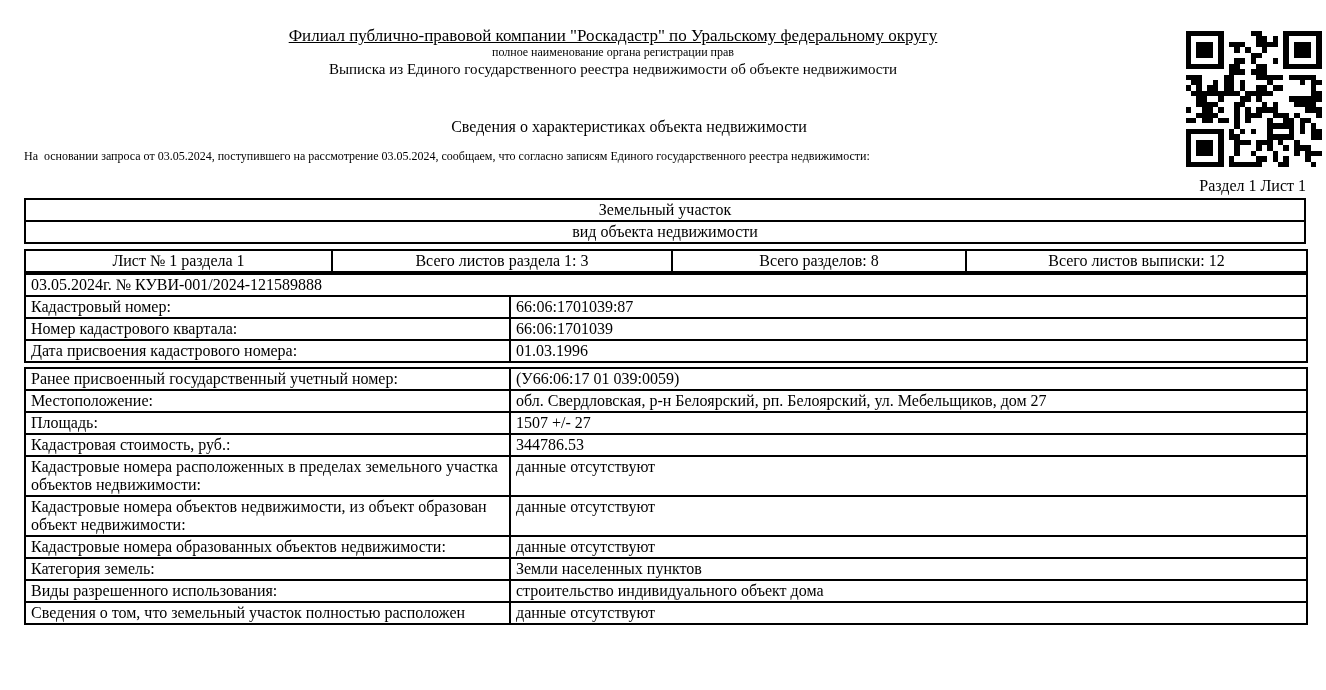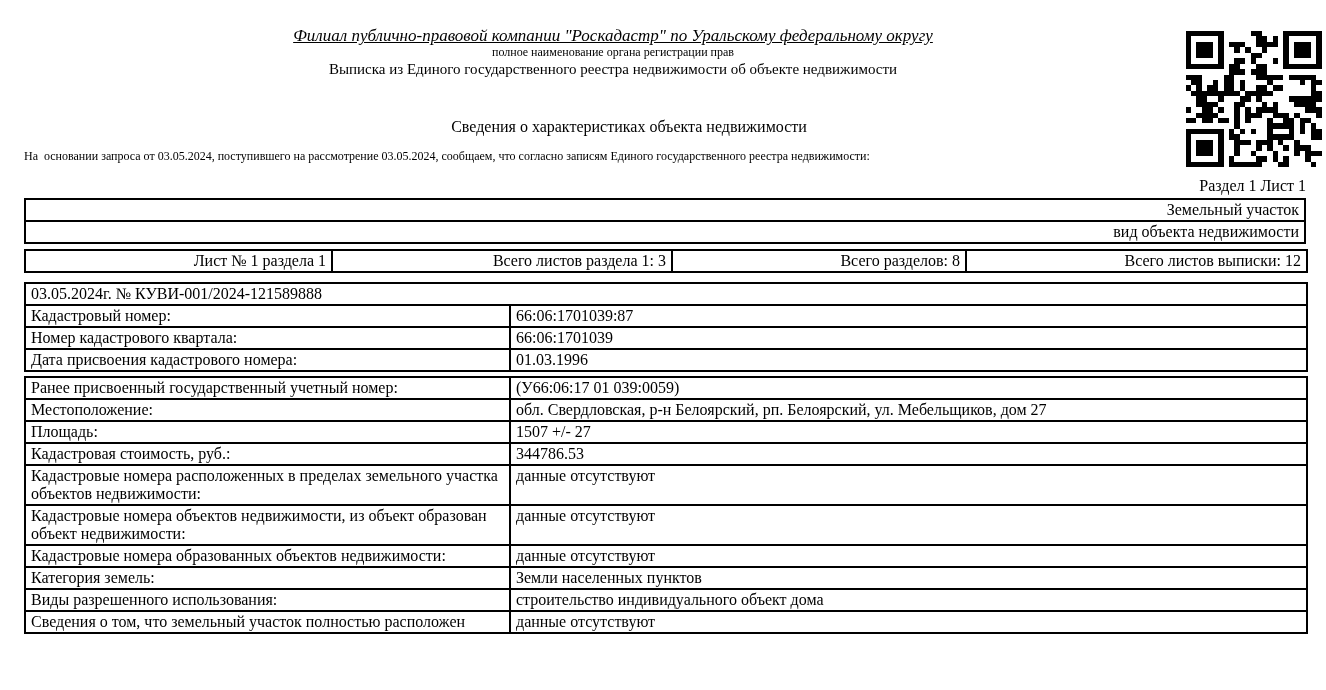"Филиал публично-правовой компании" .org-name { font-style: italic -> none }
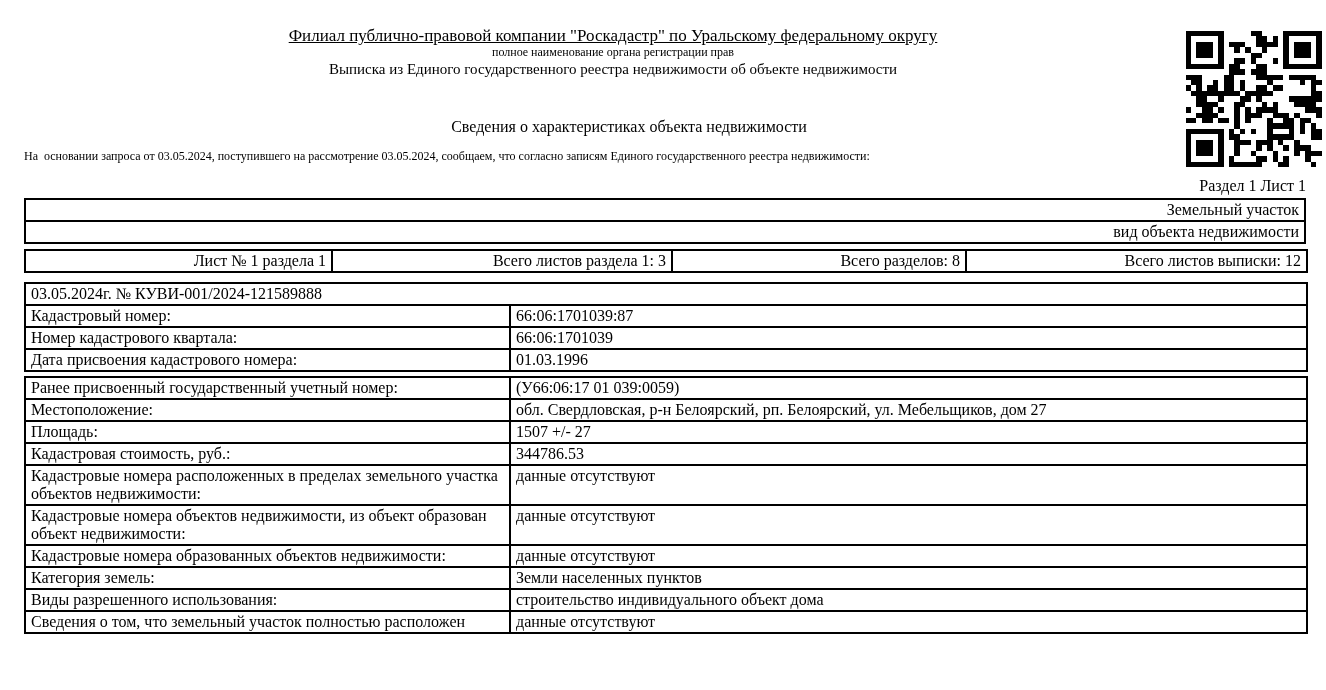"Земельный участок" td.c { text-align: right -> center }
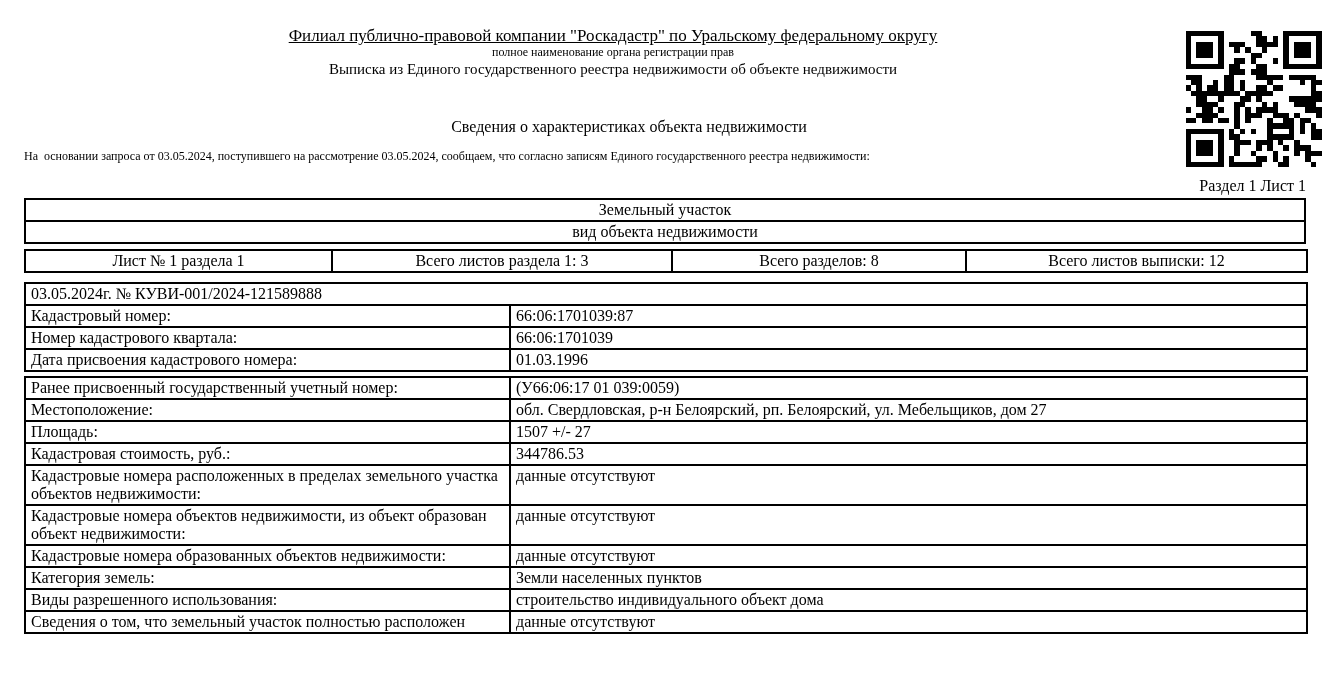"03.05.2024г. № КУВИ-001/2024-121589888" table.reg { margin-top: 9px -> 0 }
